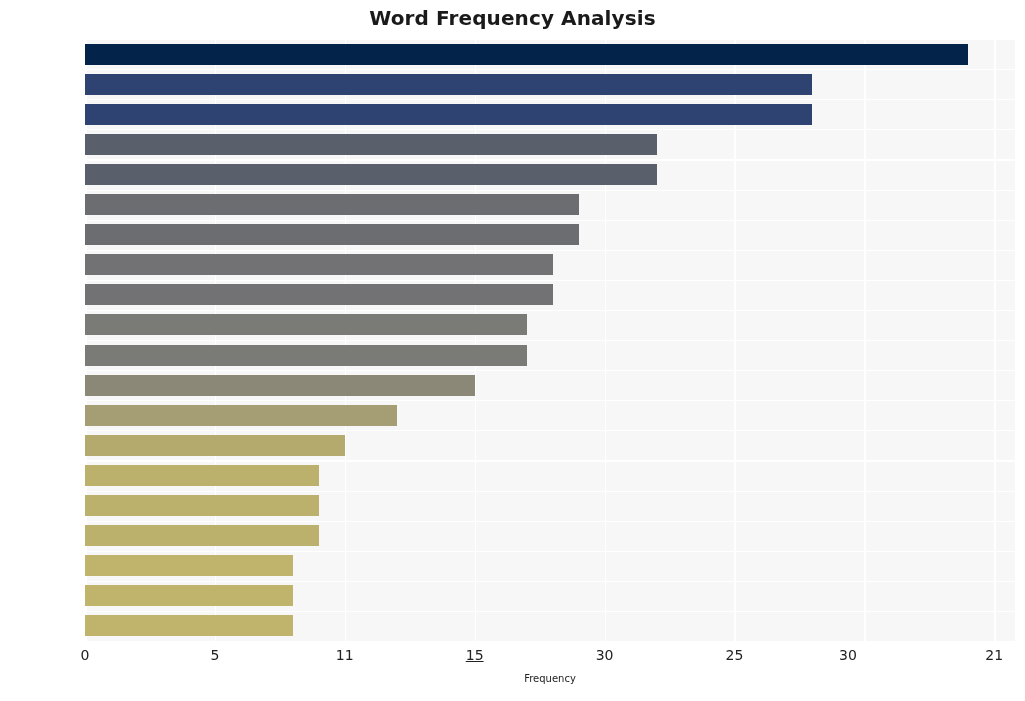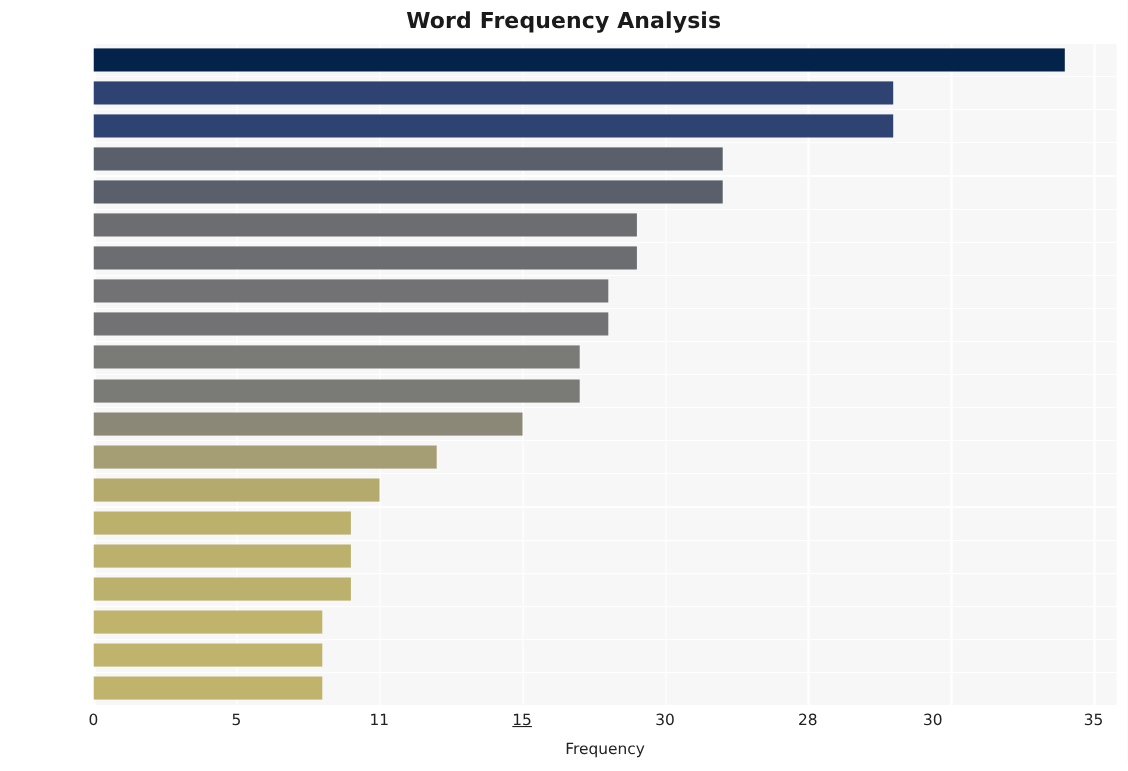"28" div.xtick { text: 28 -> 25 }
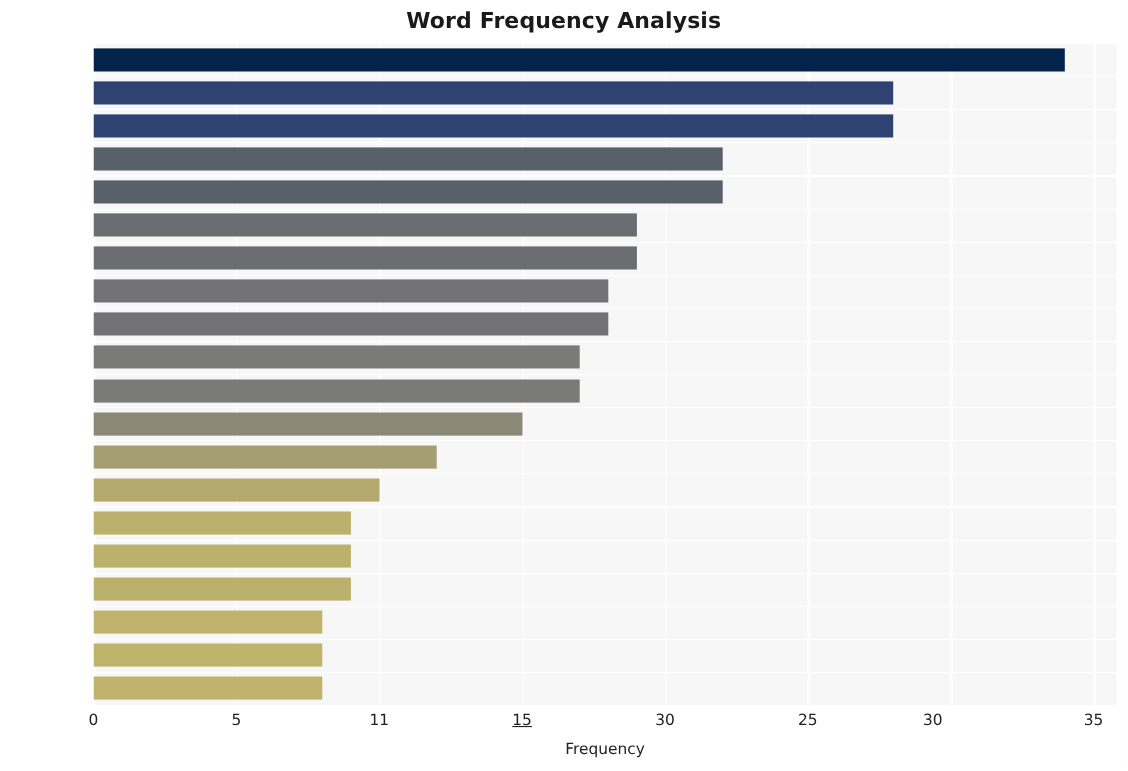"35" div.xtick { text: 35 -> 21 }
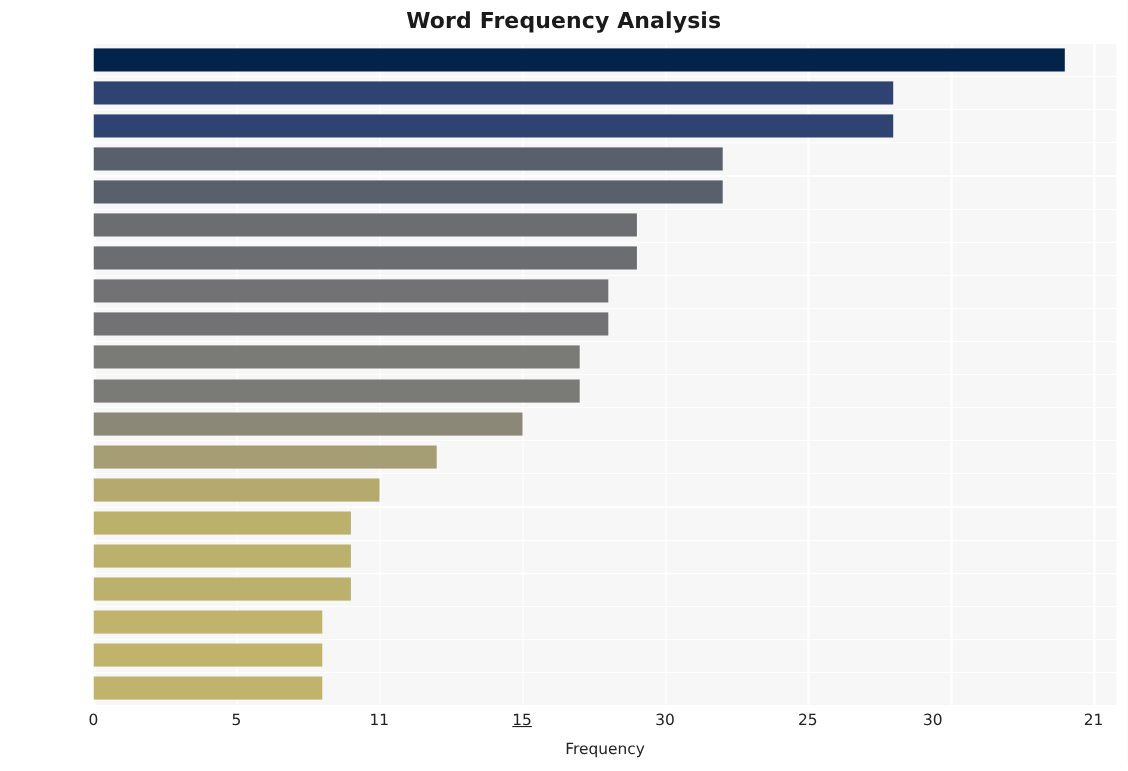"Frequency" #xlabel { font-size: 14px -> 10px }
